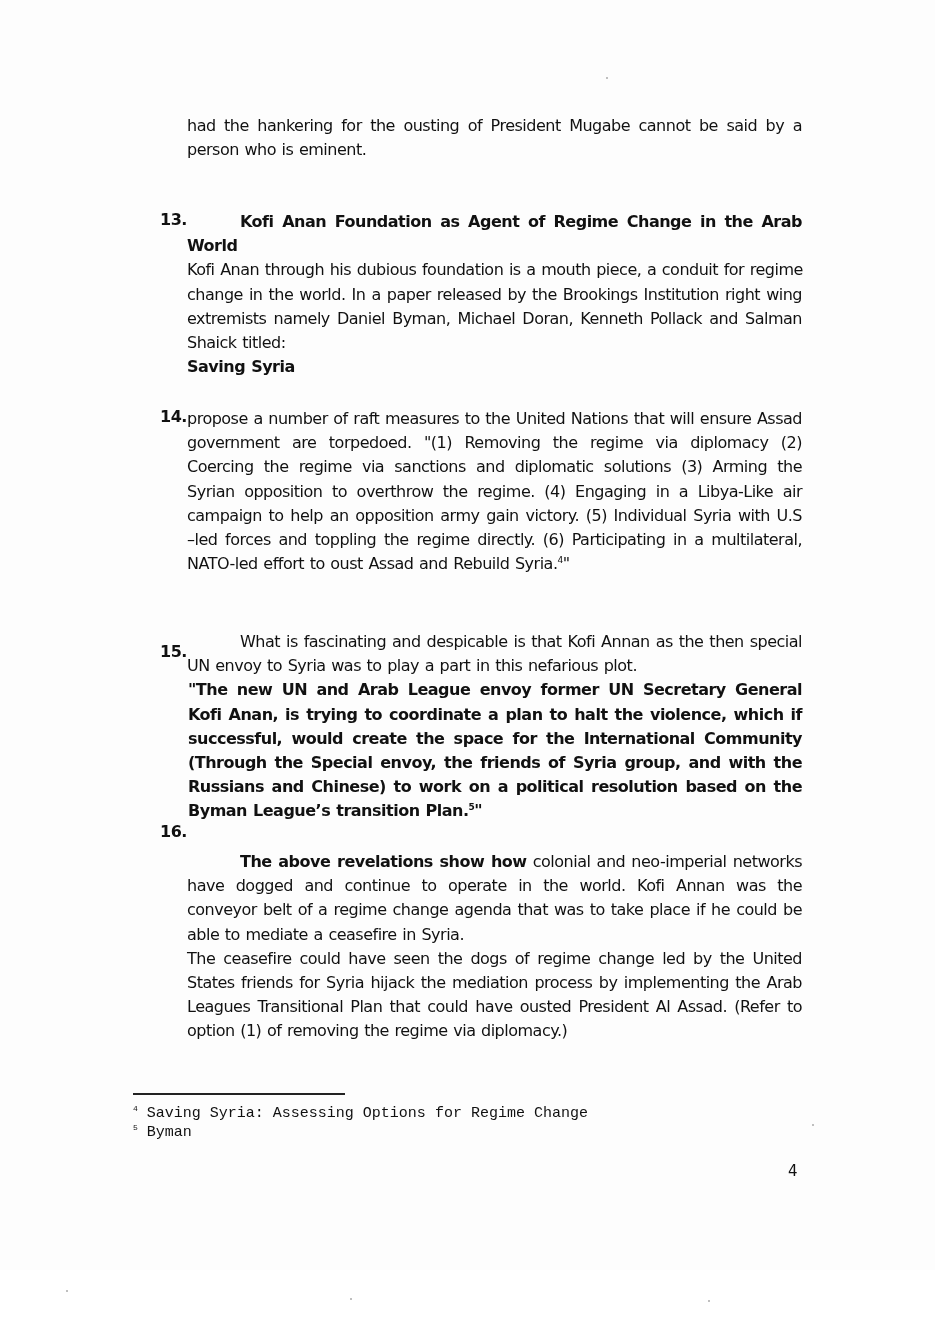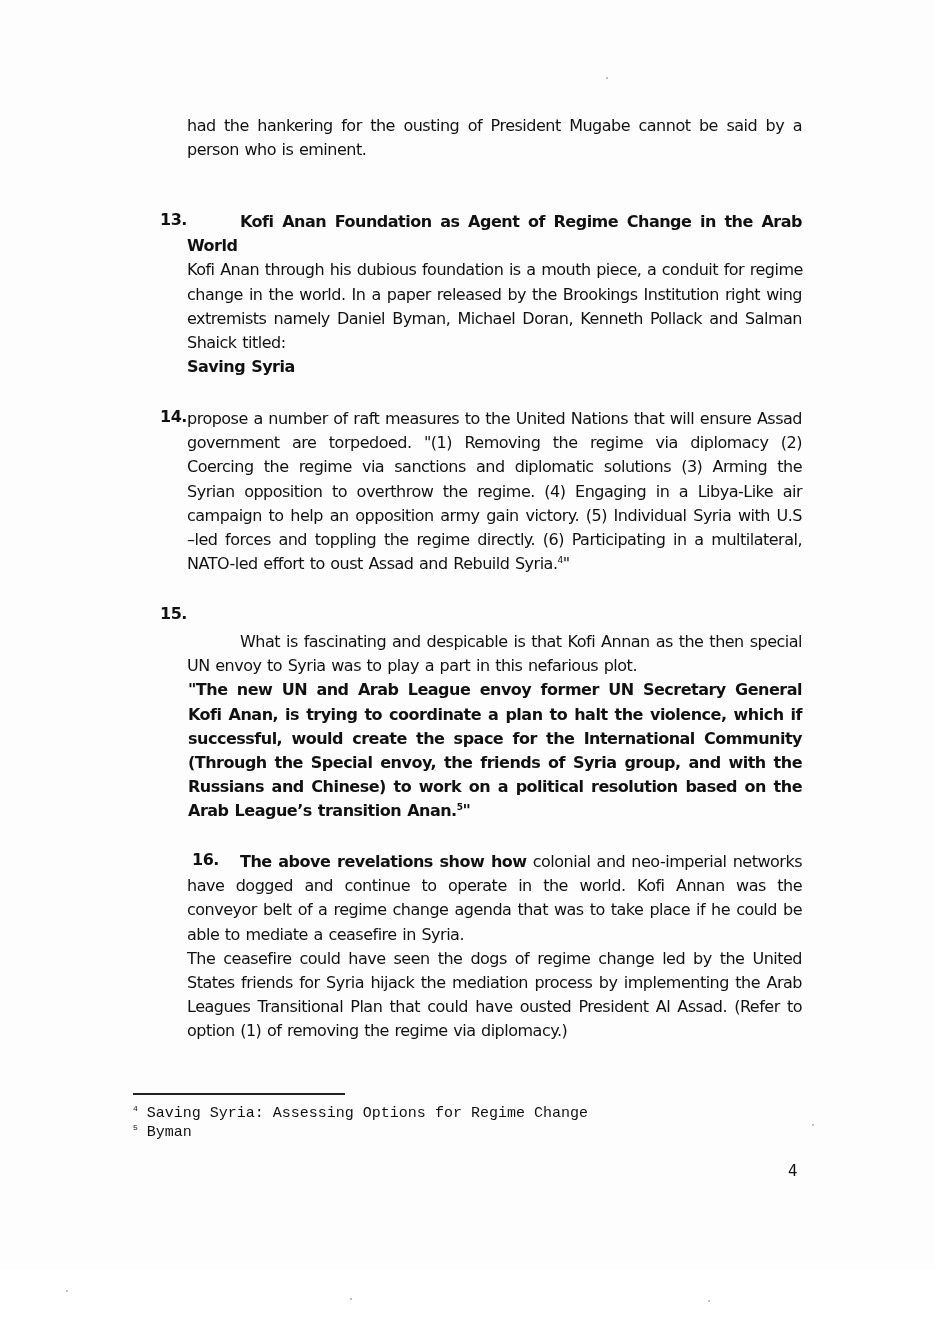"15." div.num { top: 604px -> 642px }
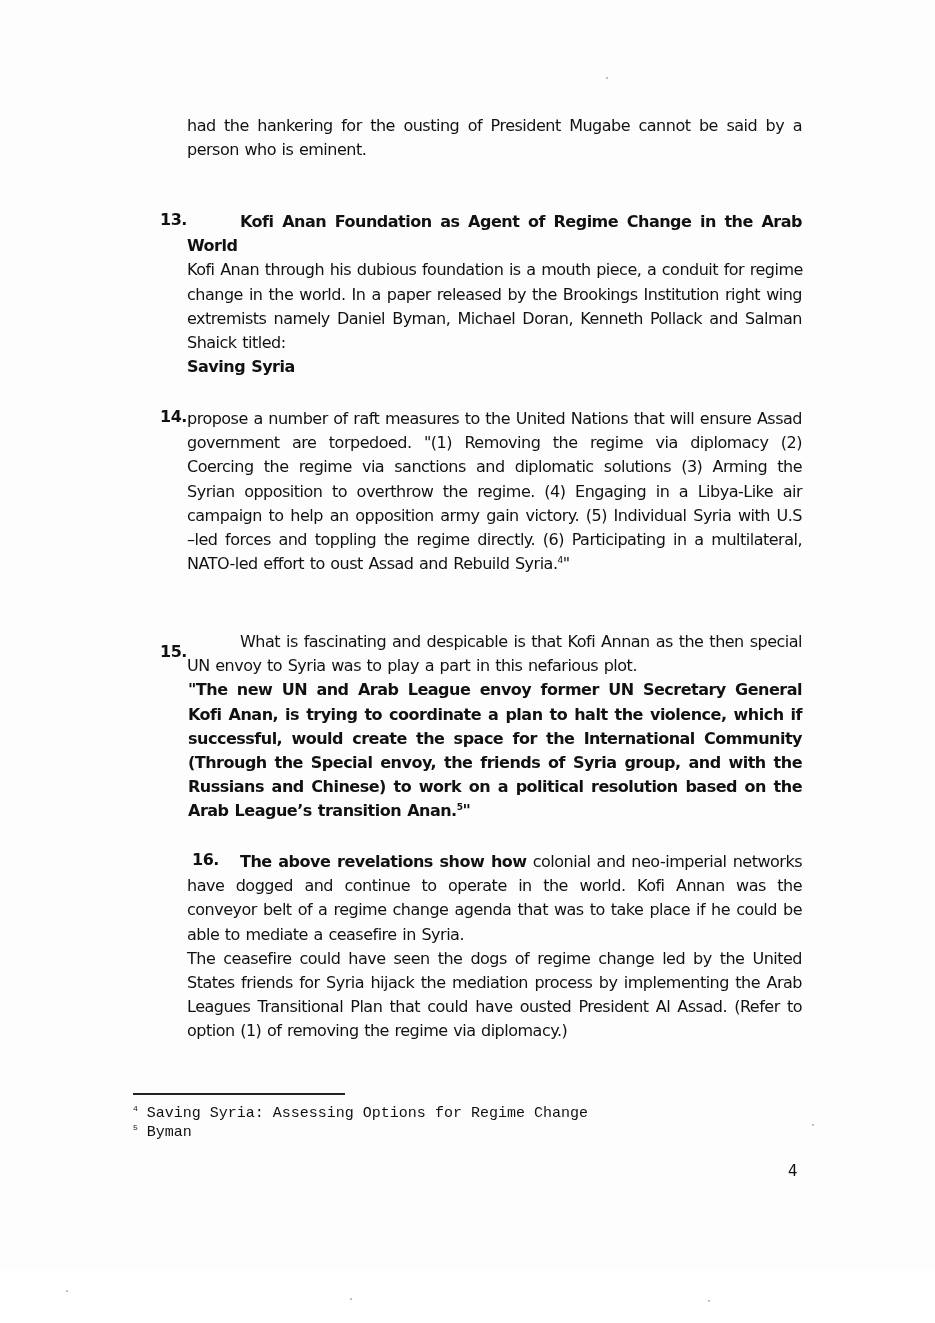"Arab League’s transition Anan." span { text: Arab League’s transition Anan -> Byman League’s transition Plan }
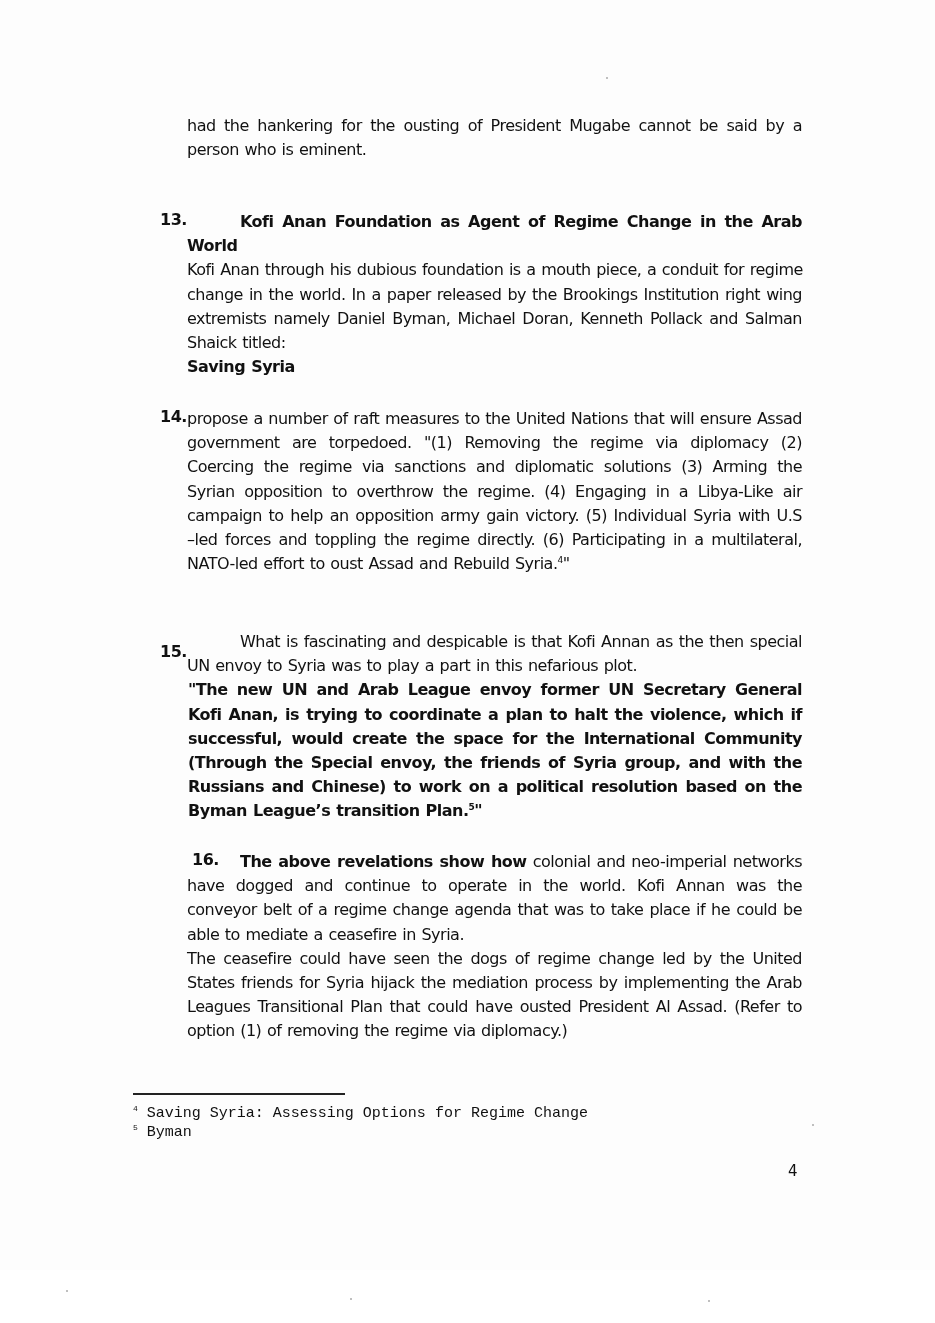"16." div.num { margin-left: 32px -> none; top: 850px -> 822px }
